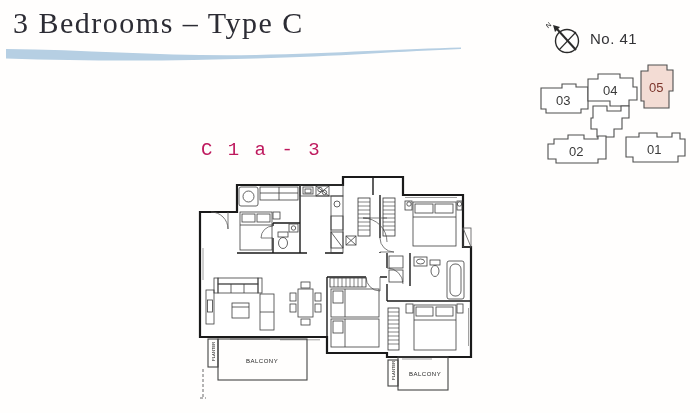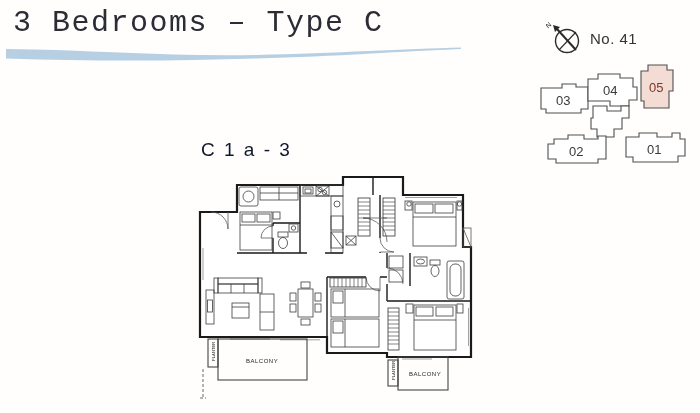"3 Bedrooms – Type C" .title { font-family: Liberation Mono, monospace -> Liberation Serif, serif }
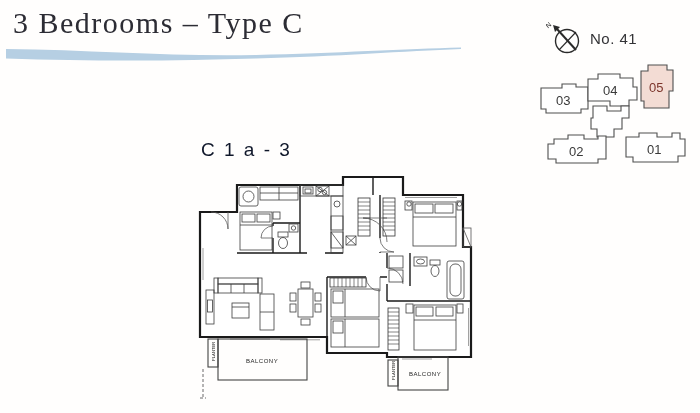"C 1 a - 3" .plan-code { color: #0f172a -> #be185d; font-family: Liberation Sans, sans-serif -> Liberation Mono, monospace }
